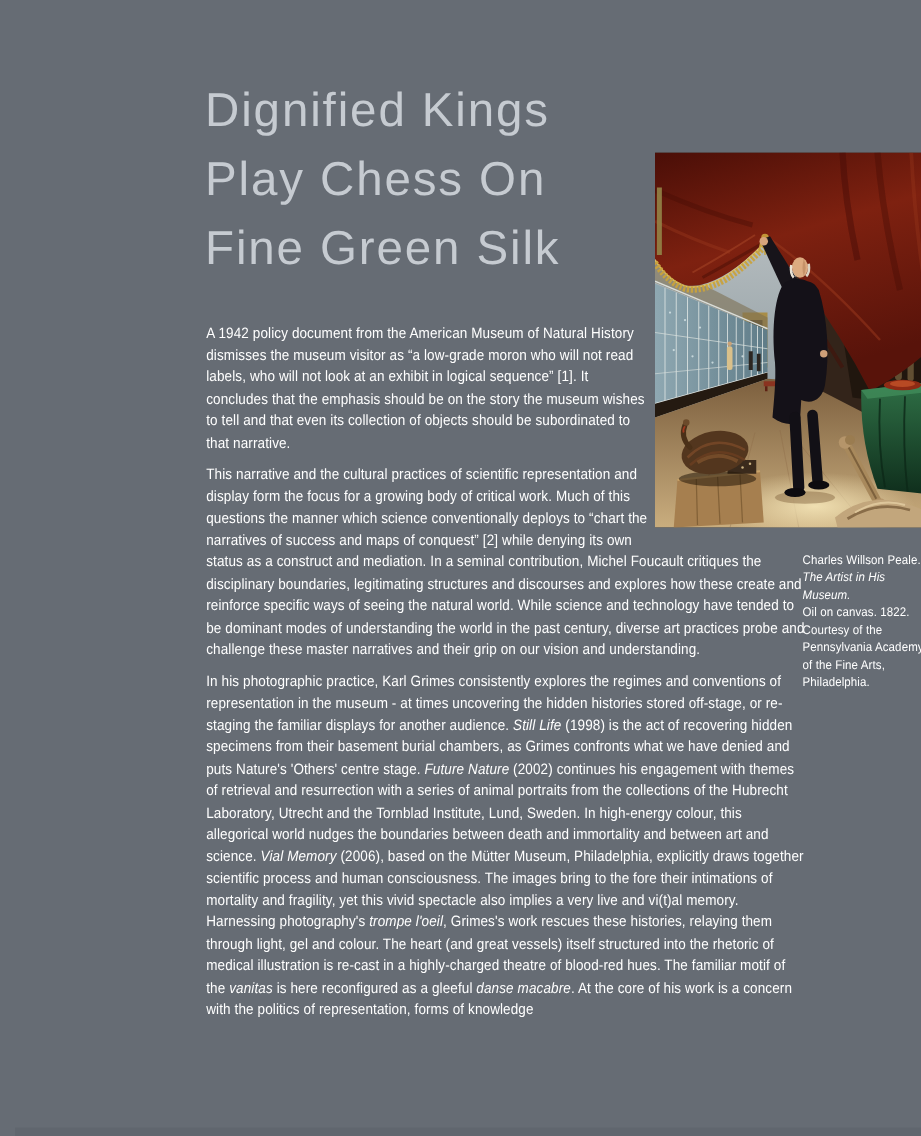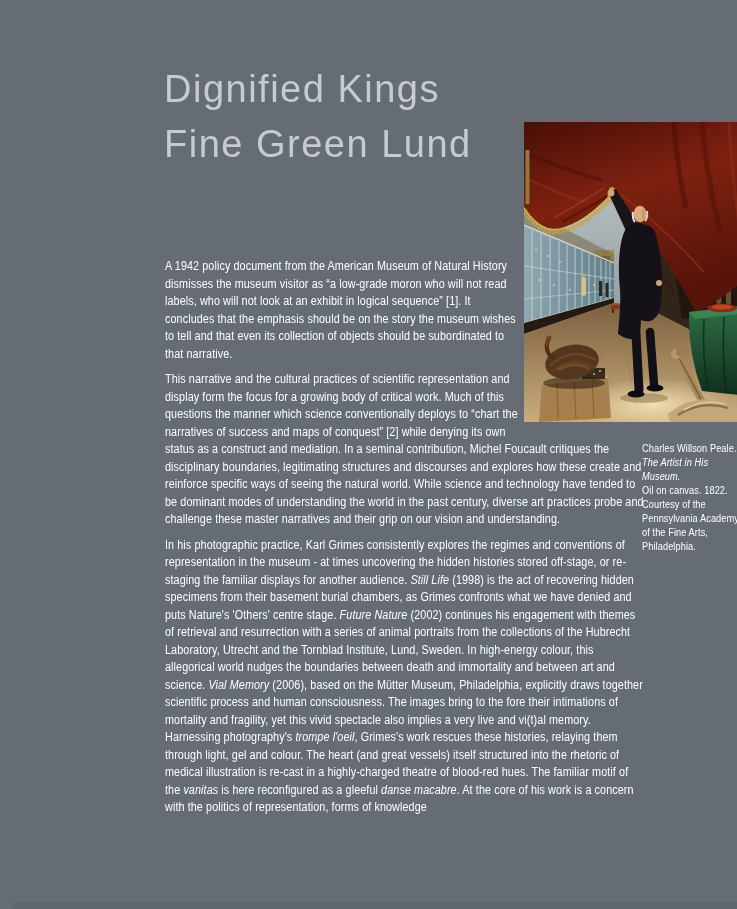"Play Chess On" div { html: none -> <div>Play Chess On</div> }
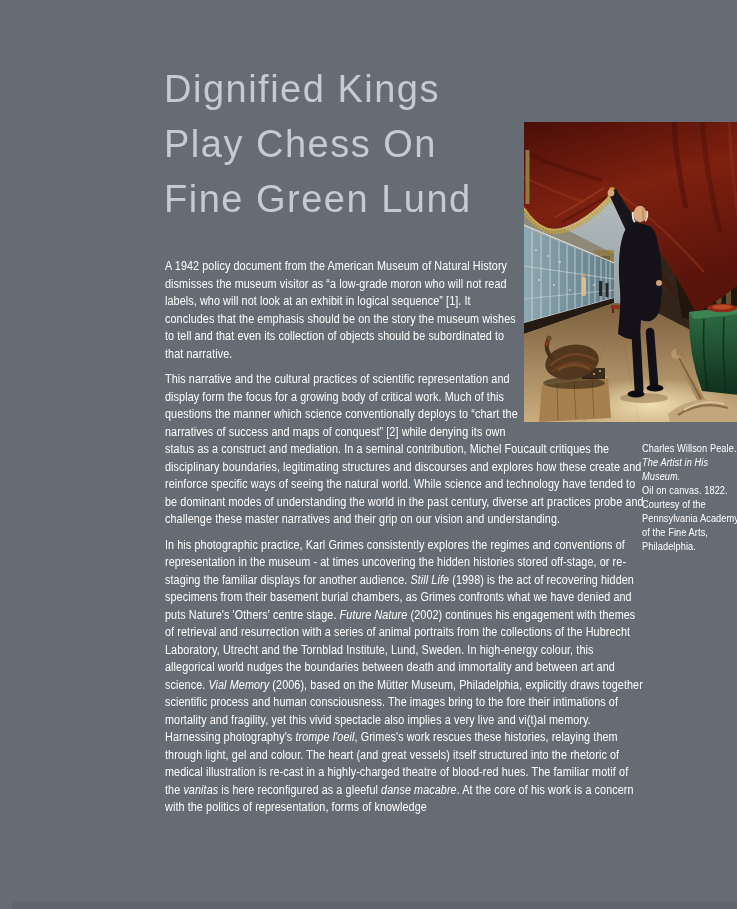"Fine Green Lund" div { text: Lund -> Silk }
